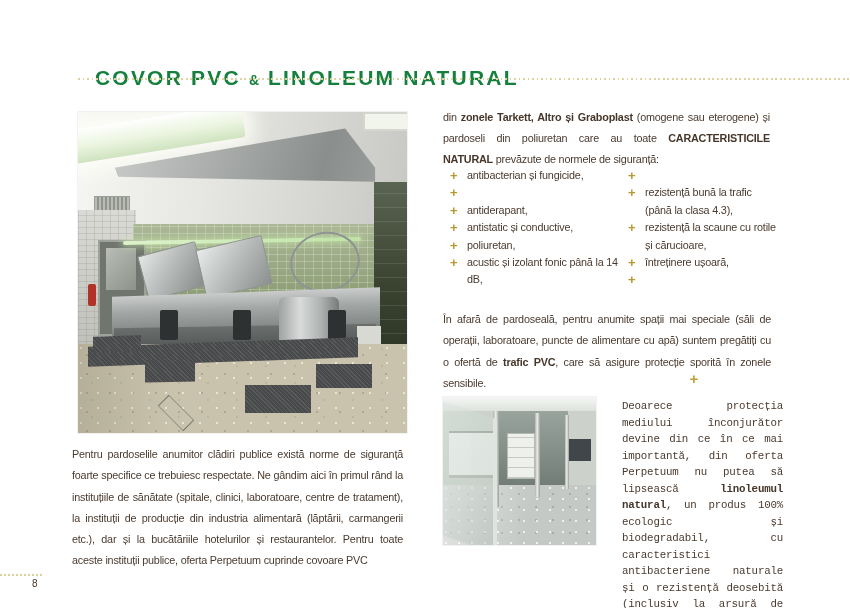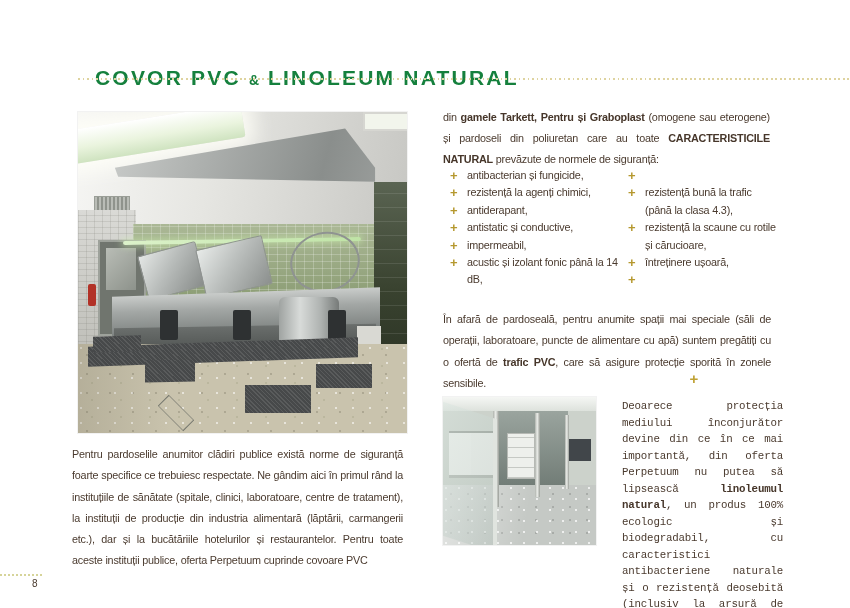"gamele Tarkett, Pentru și Graboplast" b { text: gamele Tarkett, Pentru -> zonele Tarkett, Altro }
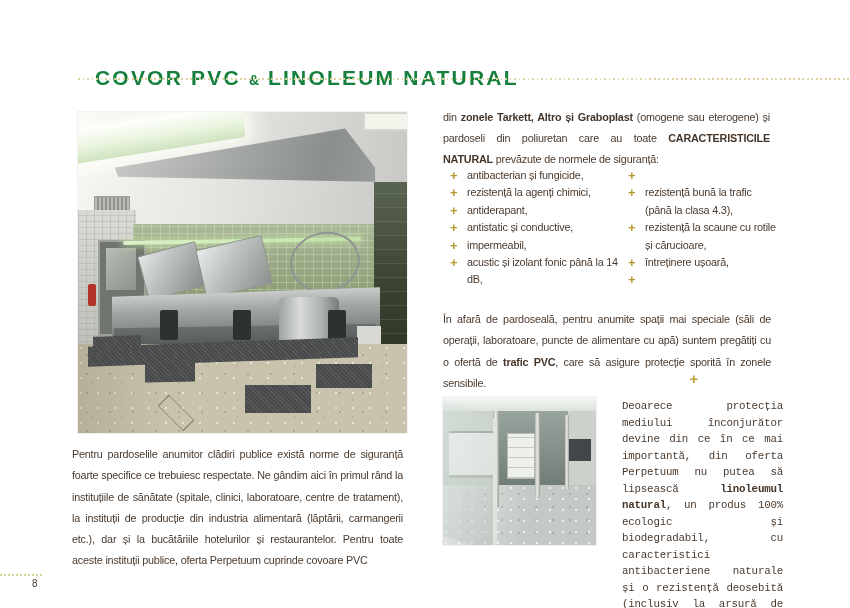"rezistență la agenți chimici," span { html: <span>rezistență la agenți chimici,</span> -> none }
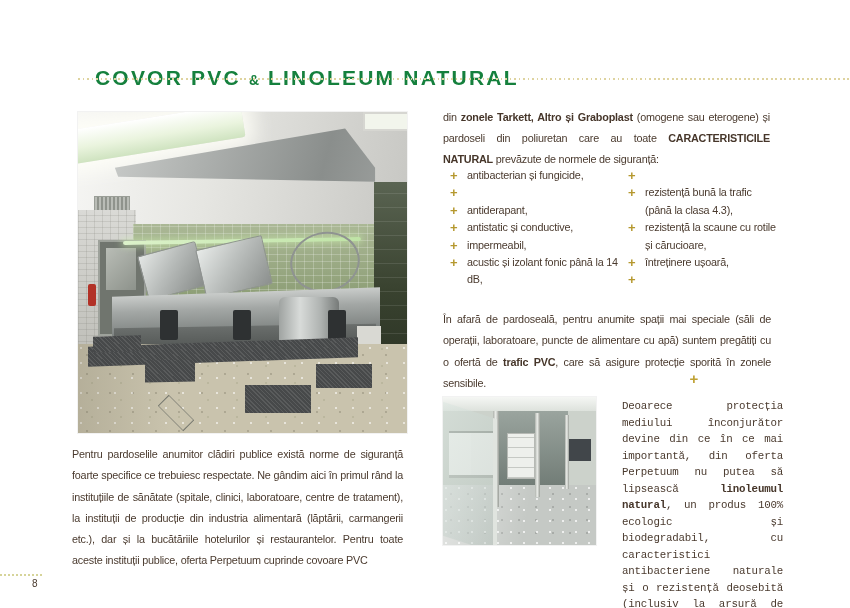"impermeabil," span { text: impermeabil -> poliuretan }
